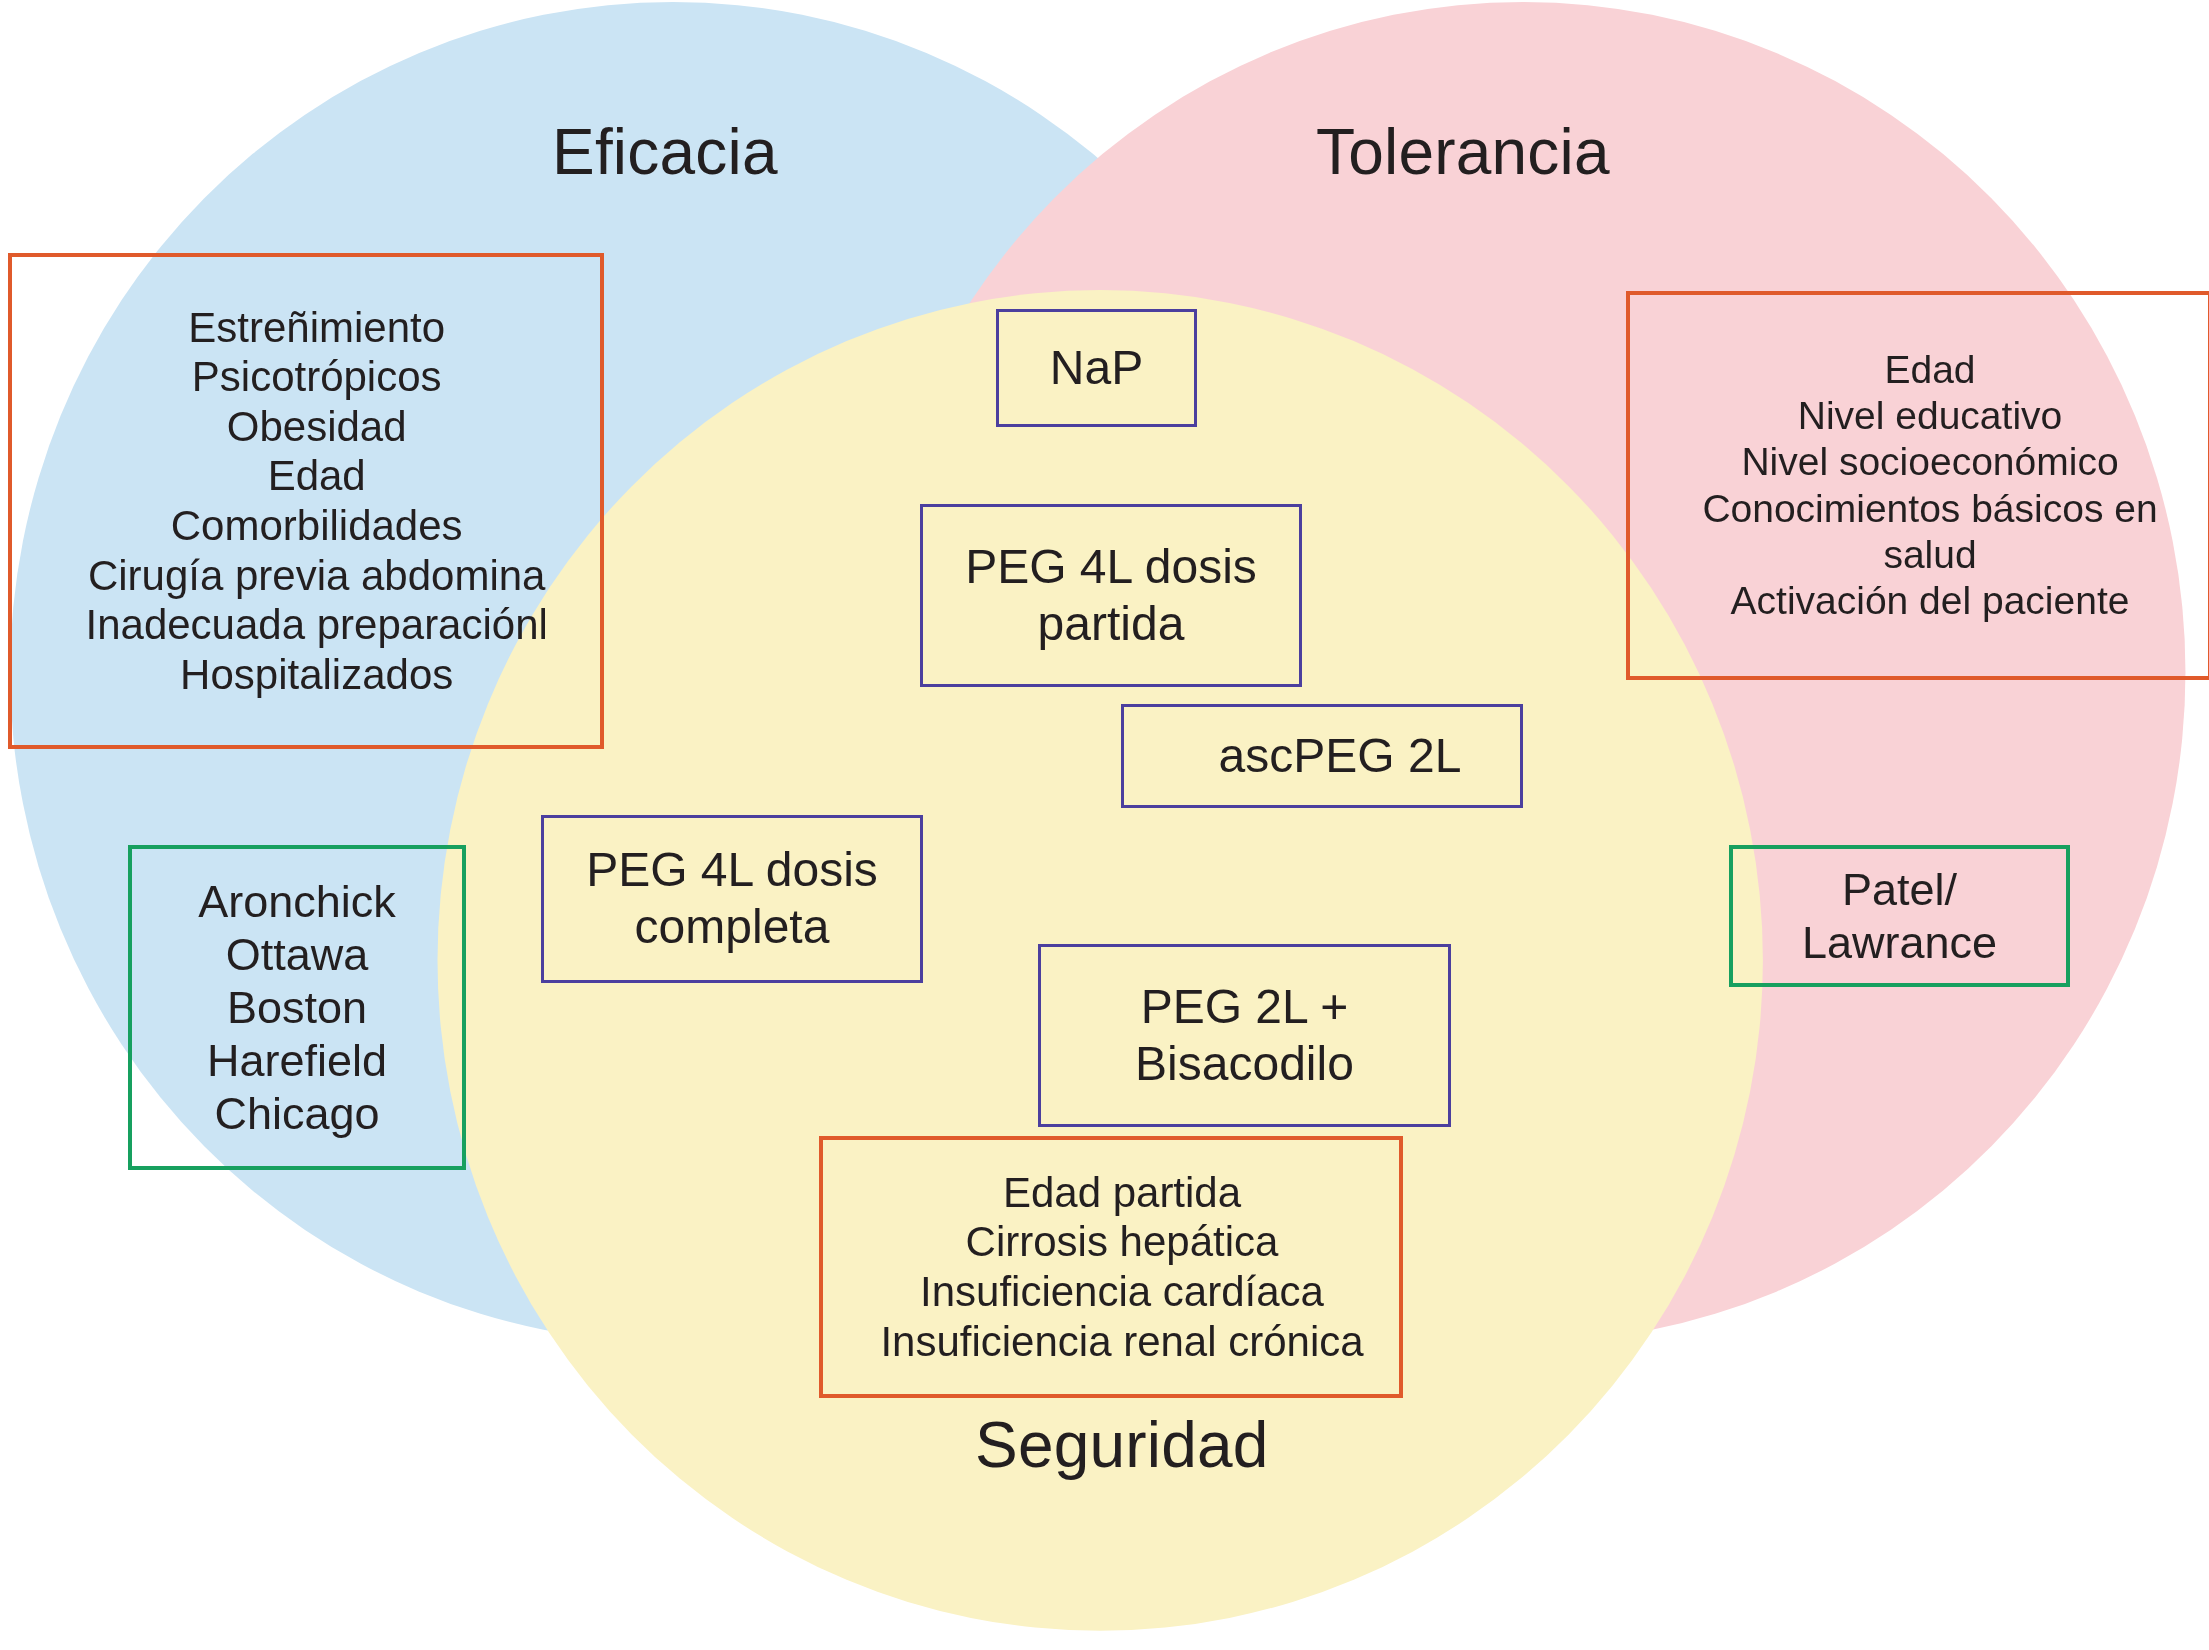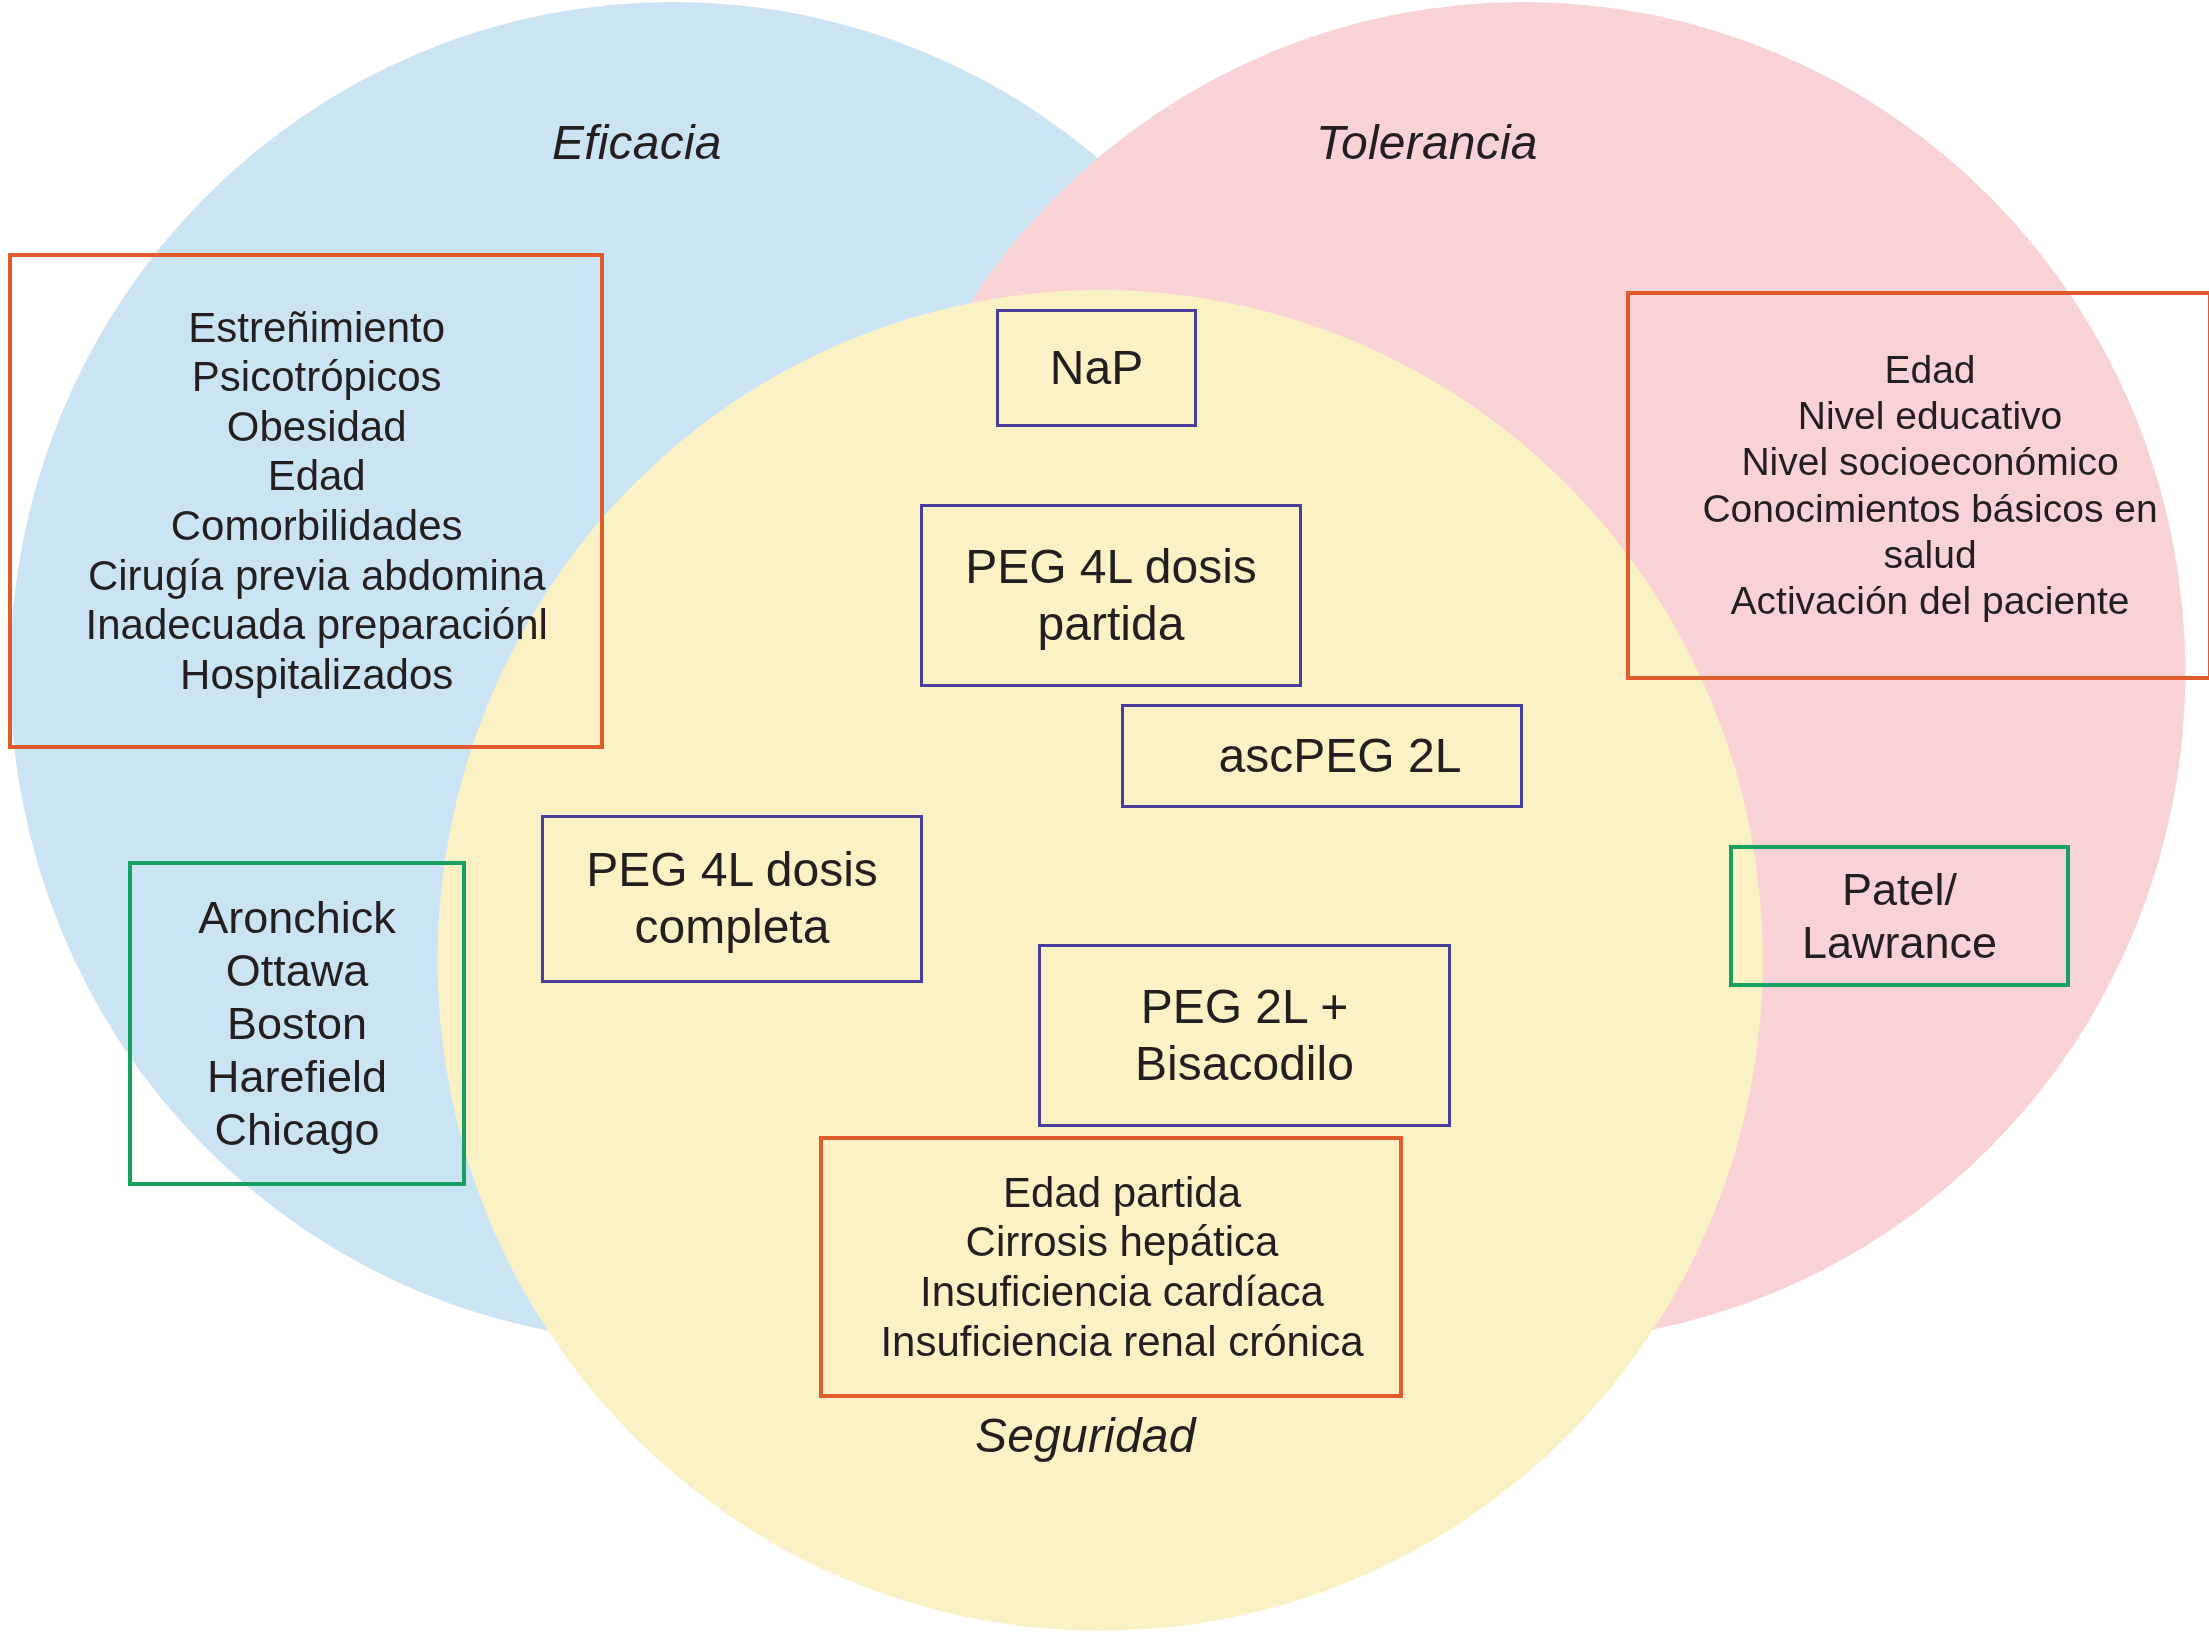"Eficacia" .circle-title { font-size: 48px -> 64px; font-style: italic -> none }
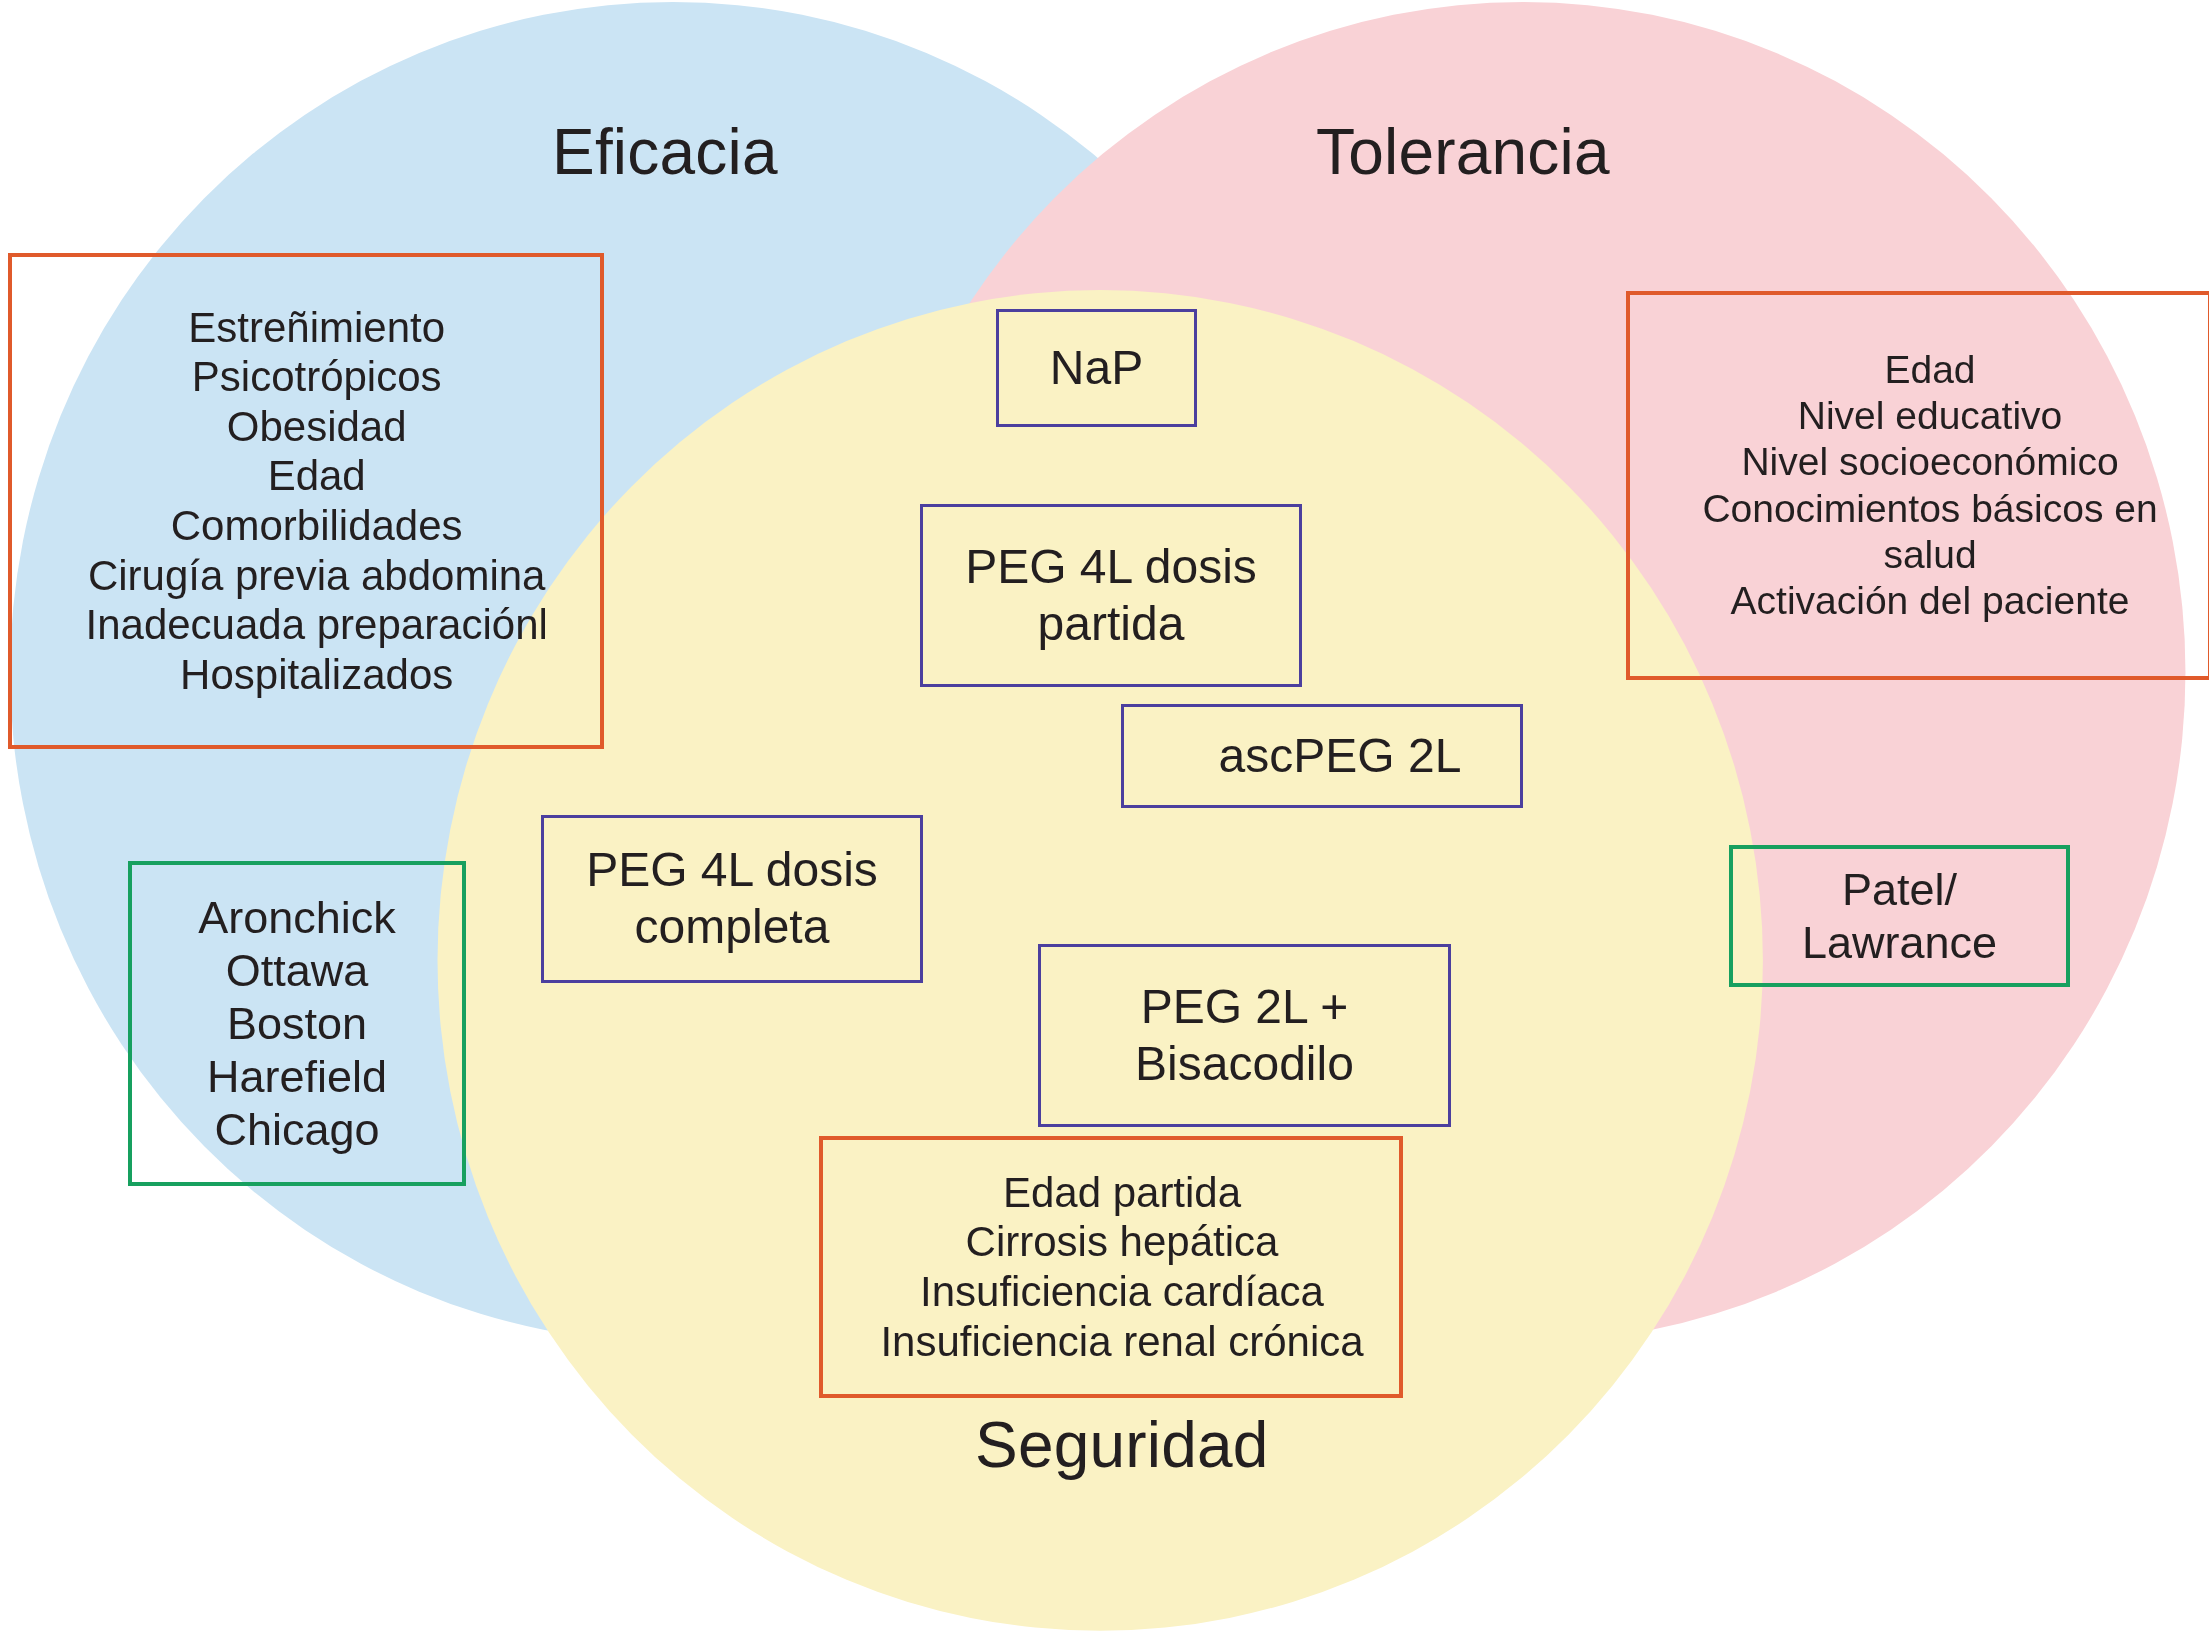"Aronchick" #box-scores-left { margin-top: 16px -> none }
